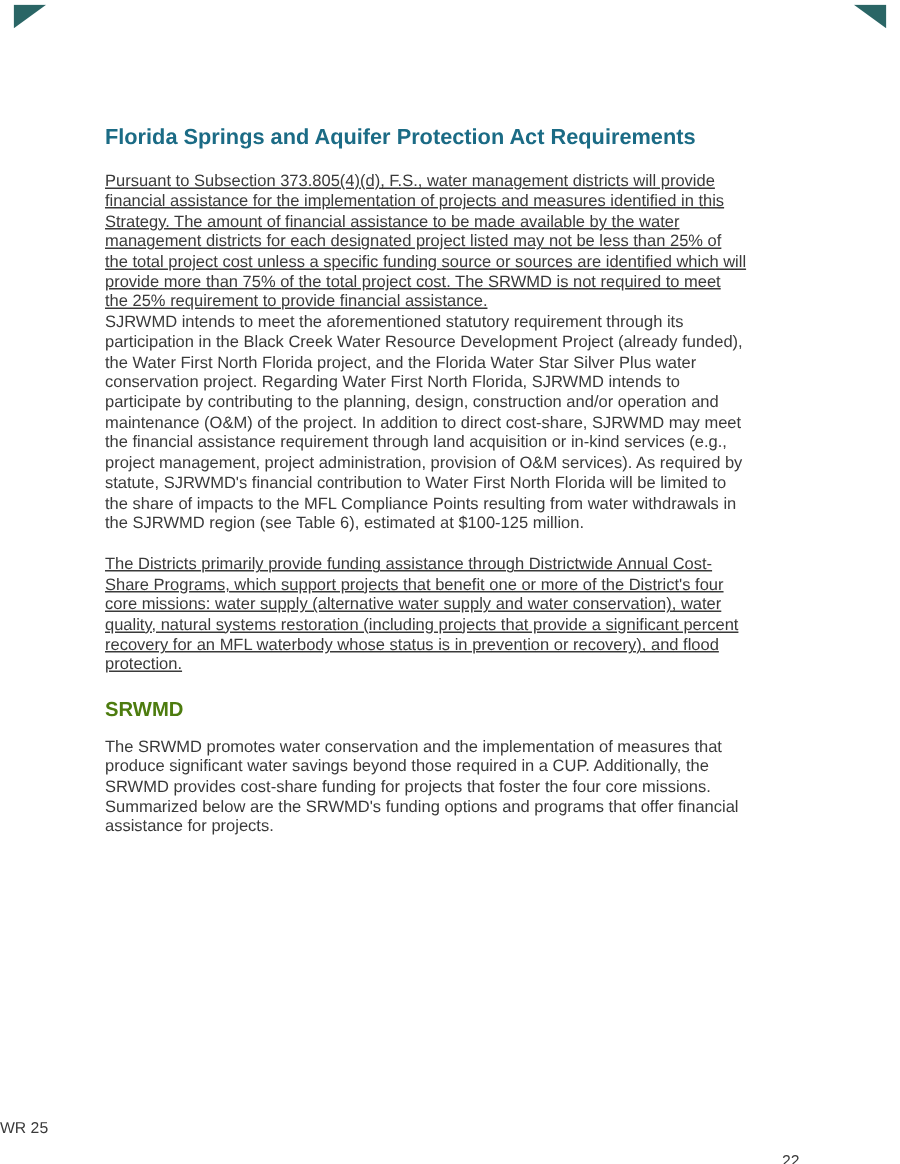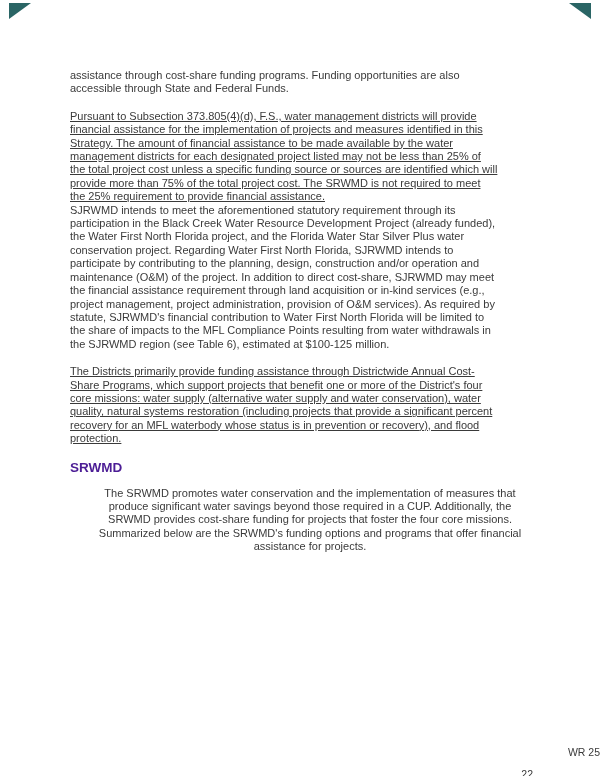"assistance through cost-share funding" p.body { html: <p>assistance through cost-share funding programs. Funding opportunities are also accessible through State and Federal Funds.</p> -> none }
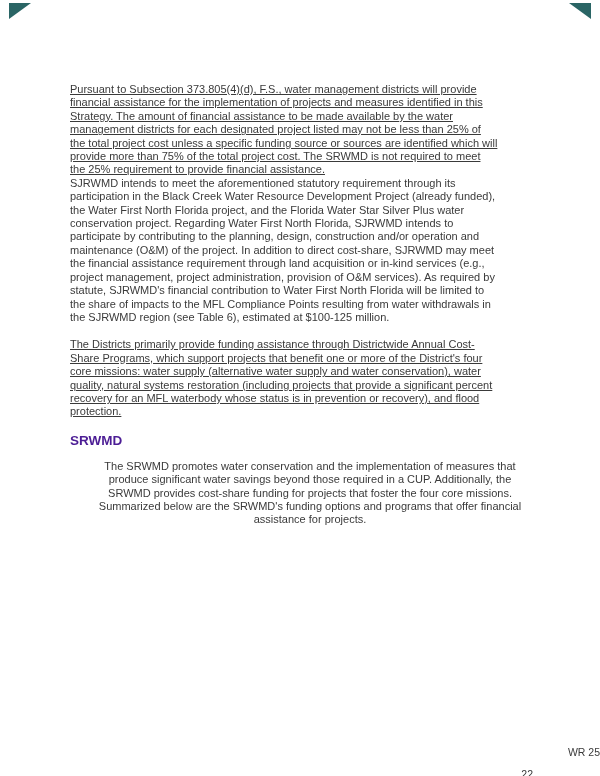"Florida Springs and Aquifer Protection" h1.h-teal { html: none -> <h1>Florida Springs and Aquifer Protection Act Requirements</h1> }
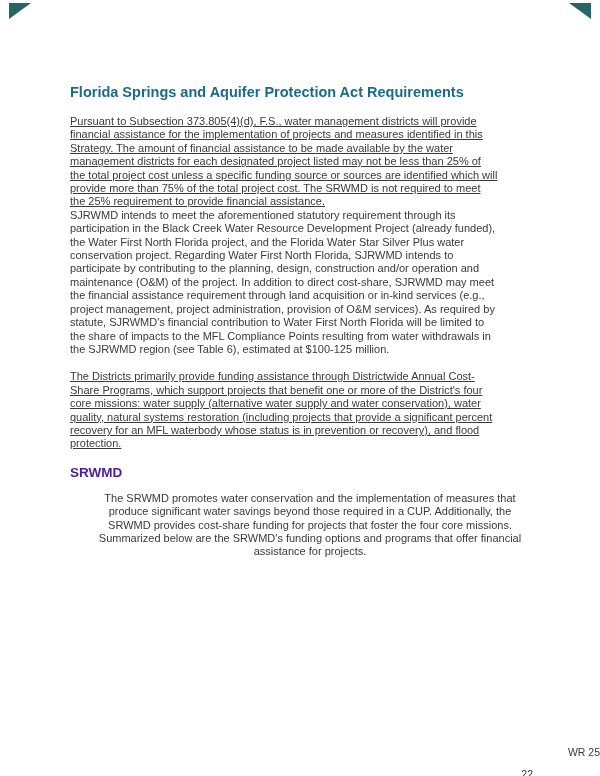"SRWMD" h2.h-sub { color: #4c1d95 -> #4d7c0f }
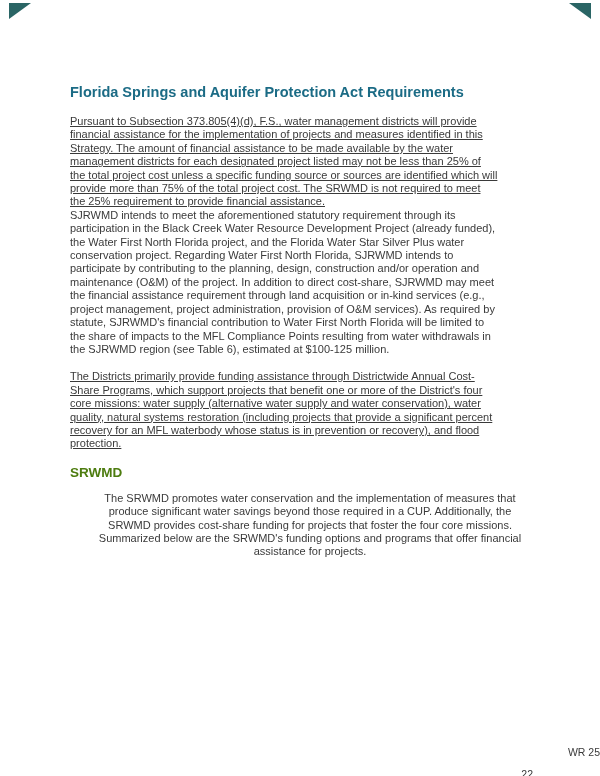"The SRWMD promotes water conservation" .para-after-sub { text-align: center -> none }
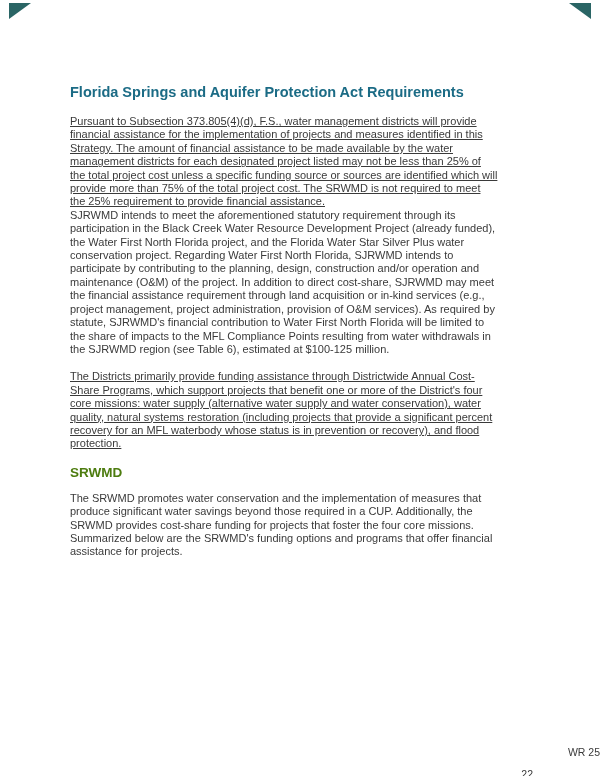"WR 25" .footer-code { text-align: right -> left }
